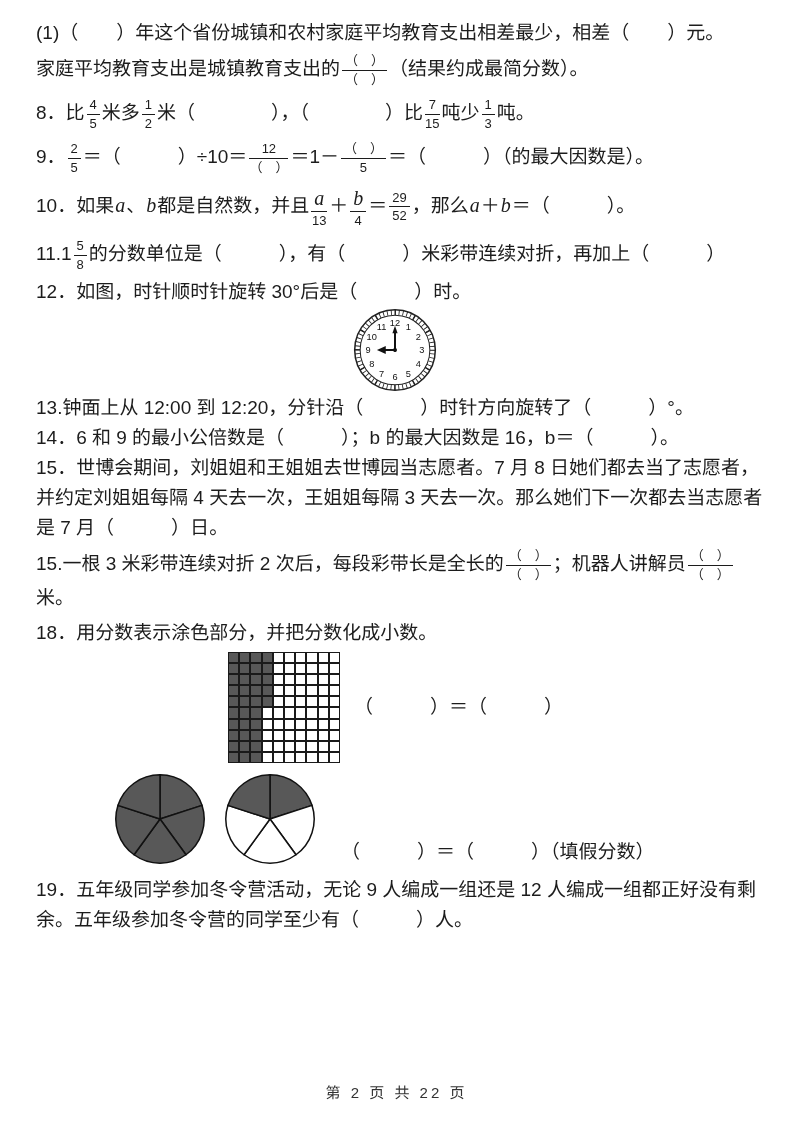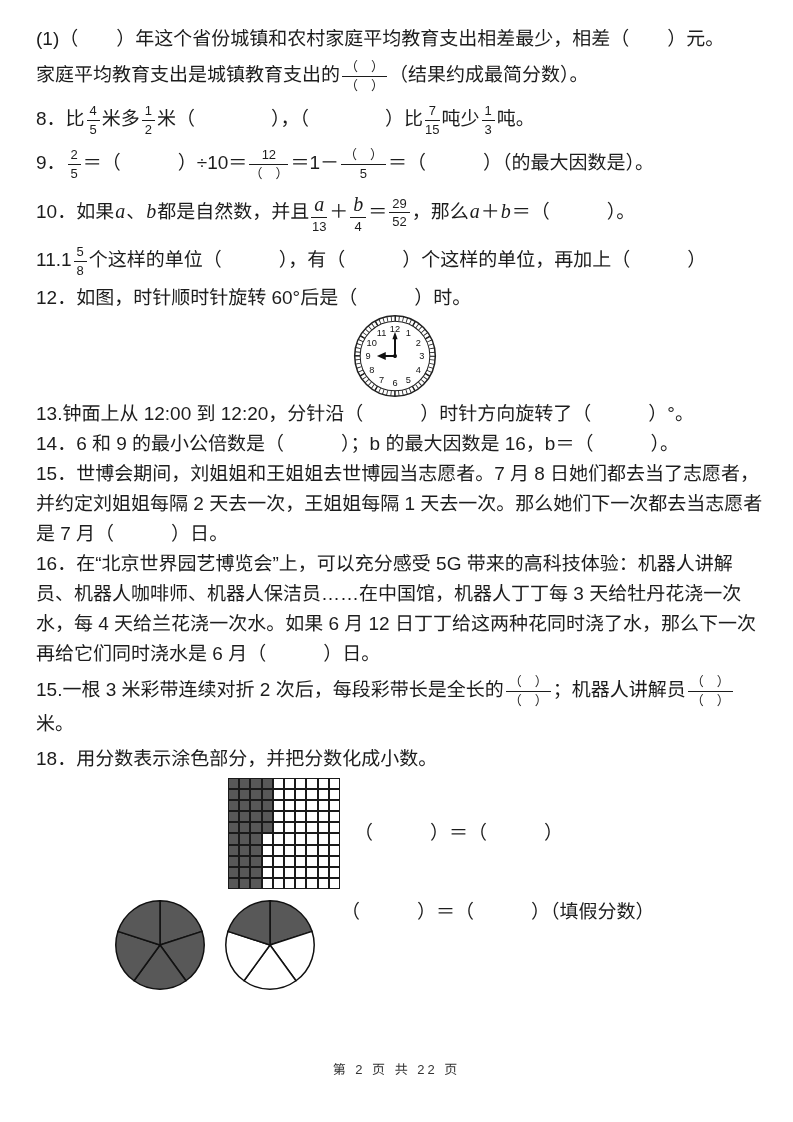"(1)（ ）年这个省份城镇和农村家庭平均教育支出相差最少，相差（ ）元。" .page { padding: 24px 30px 0 36px -> 18px 30px 0 36px }
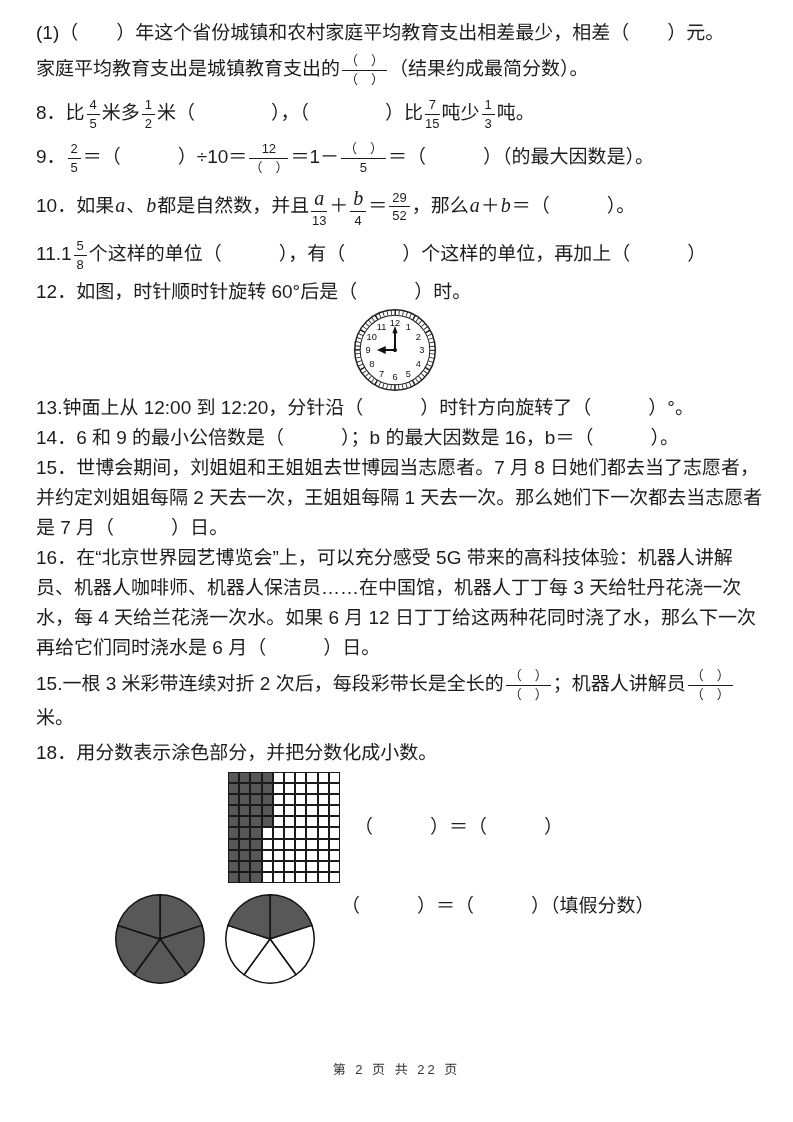"个这样的单位（ ），有（ ）个这样的单位，再加上（ ）" span { text: 个这样的单位（　　　），有（　　　）个这样的单位 -> 的分数单位是（　　　），有（　　　）米彩带连续对折 }
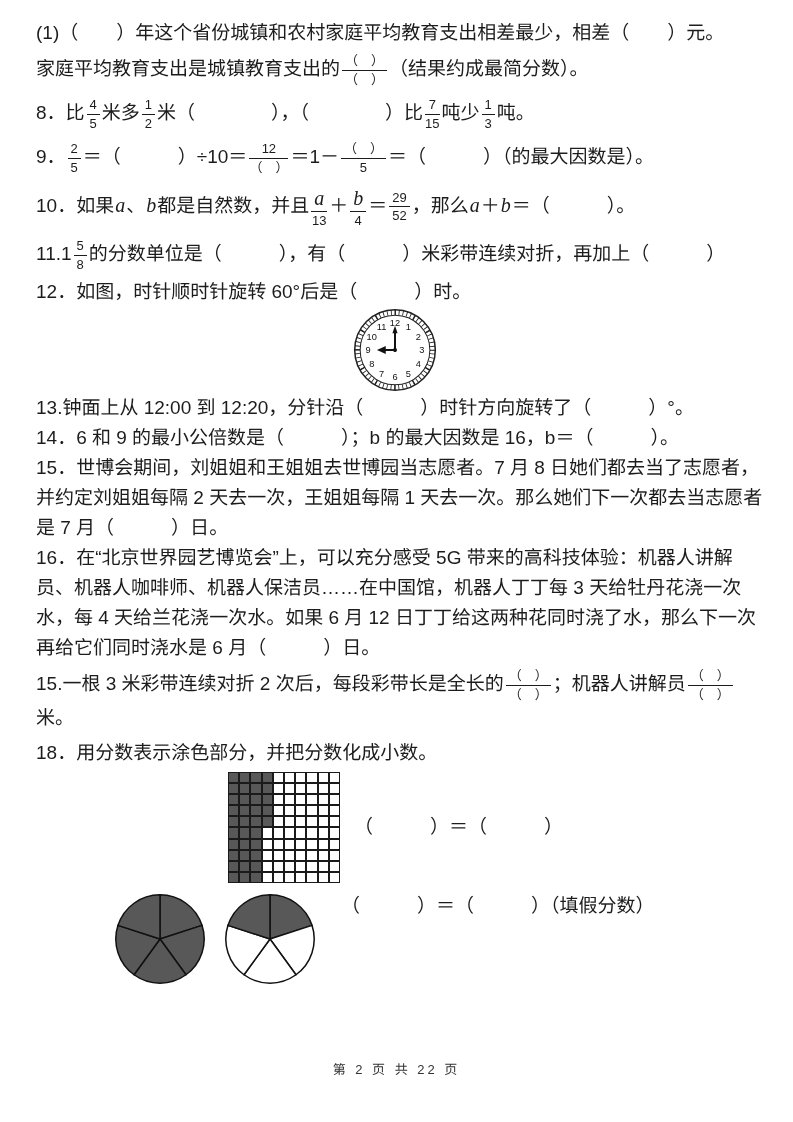"12．如图，时针顺时针旋转 60°后是（ ）时。" p.line { text: 60 -> 30 }
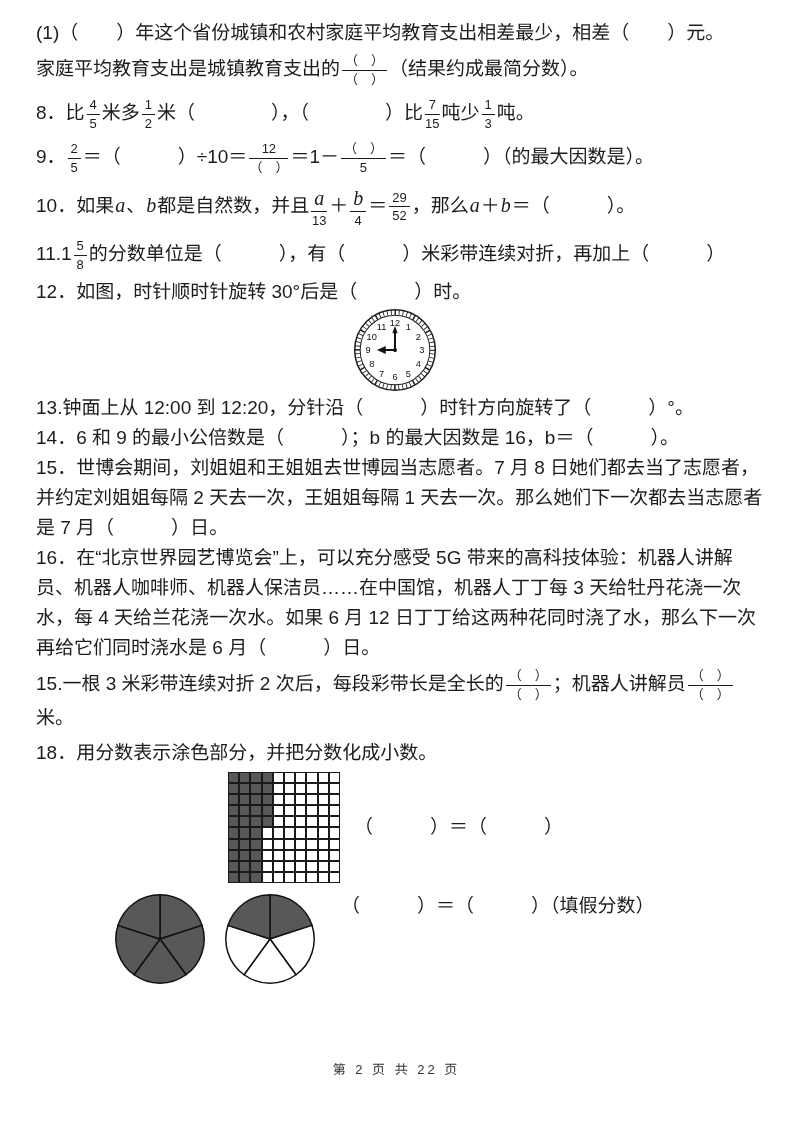"15．世博会期间，刘姐姐和王姐姐去世博园当志愿者。7 月 8" p.line { text: 2 天去一次，王姐姐每隔 1 -> 4 天去一次，王姐姐每隔 3 }
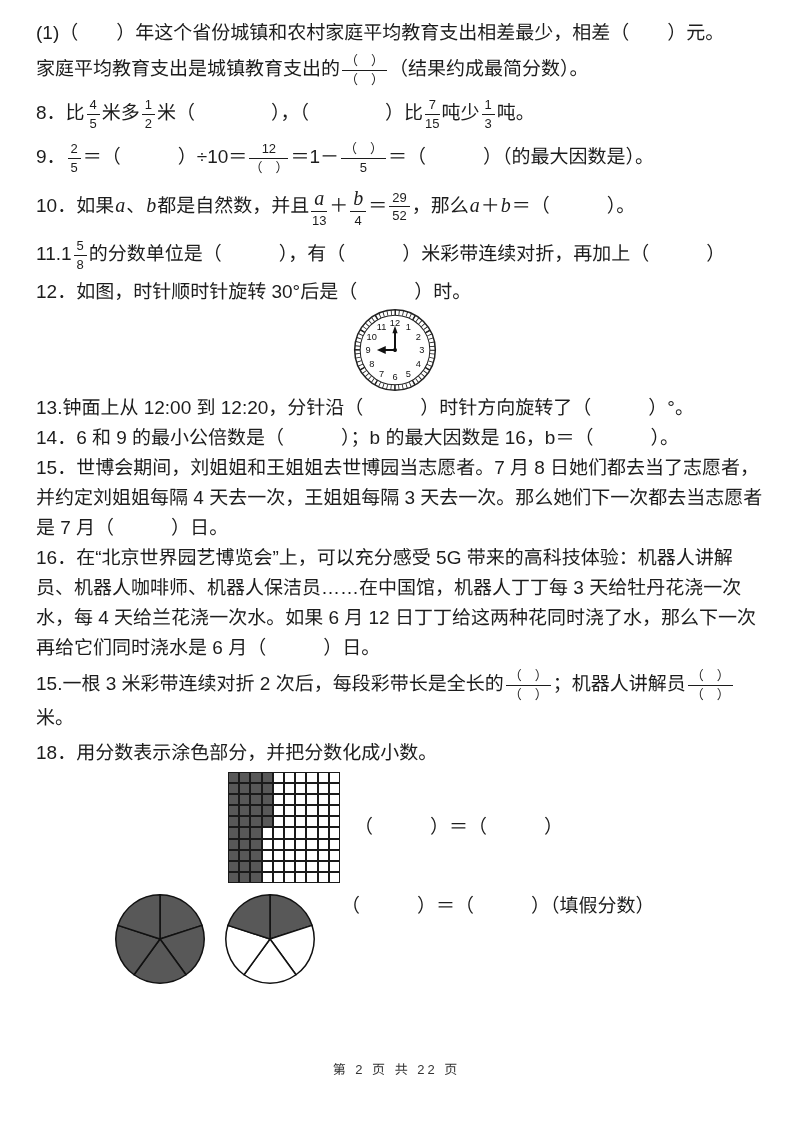"16．在“北京世界园艺博览会”上，可以充分感受 5G" p.line { html: <p>16．在“北京世界园艺博览会”上，可以充分感受 5G 带来的高科技体验：机器人讲解员、机器人咖啡师、机器人保洁员……在中国馆，机器人丁丁每 3 天给牡丹花浇一次水，每 4 天给兰花浇一次水。如果 6 月 12 日丁丁给这两种花同时浇了水，那么下一次再给它们同时浇水是 6 月（ ）日。</p> -> none }
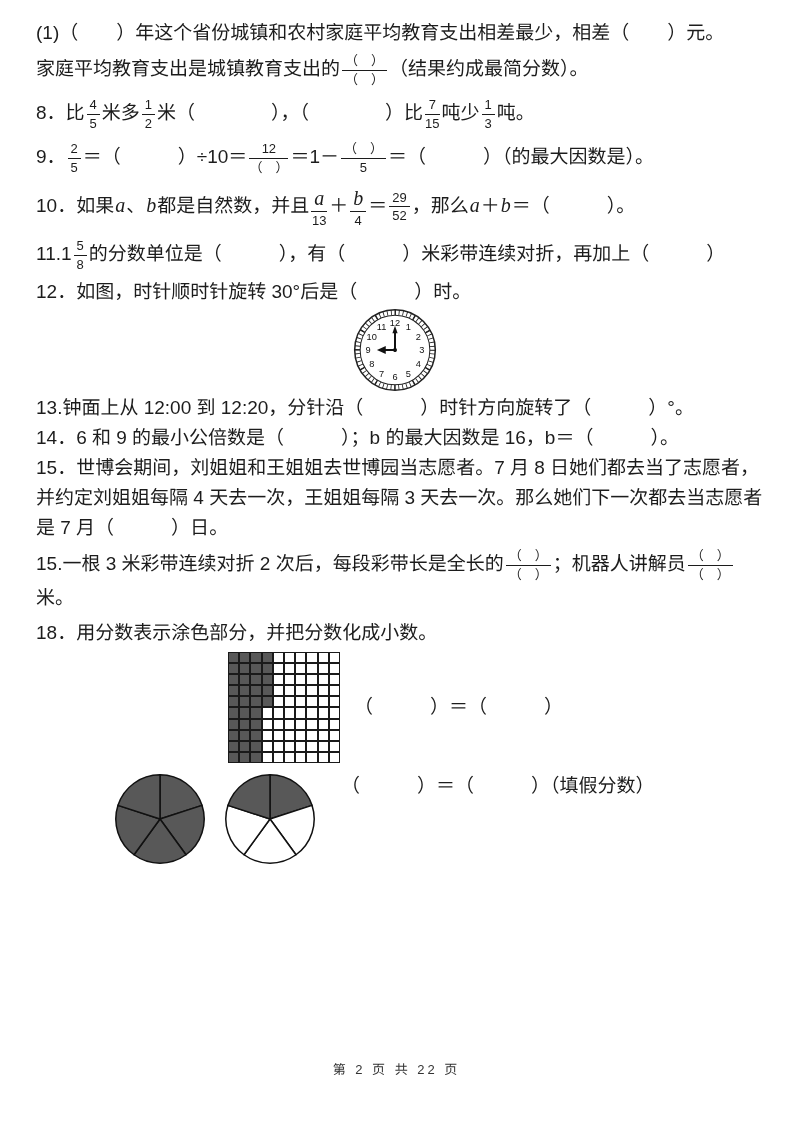"（ ）＝（ ）（填假分数）" .pie-row { align-items: flex-start -> flex-end }
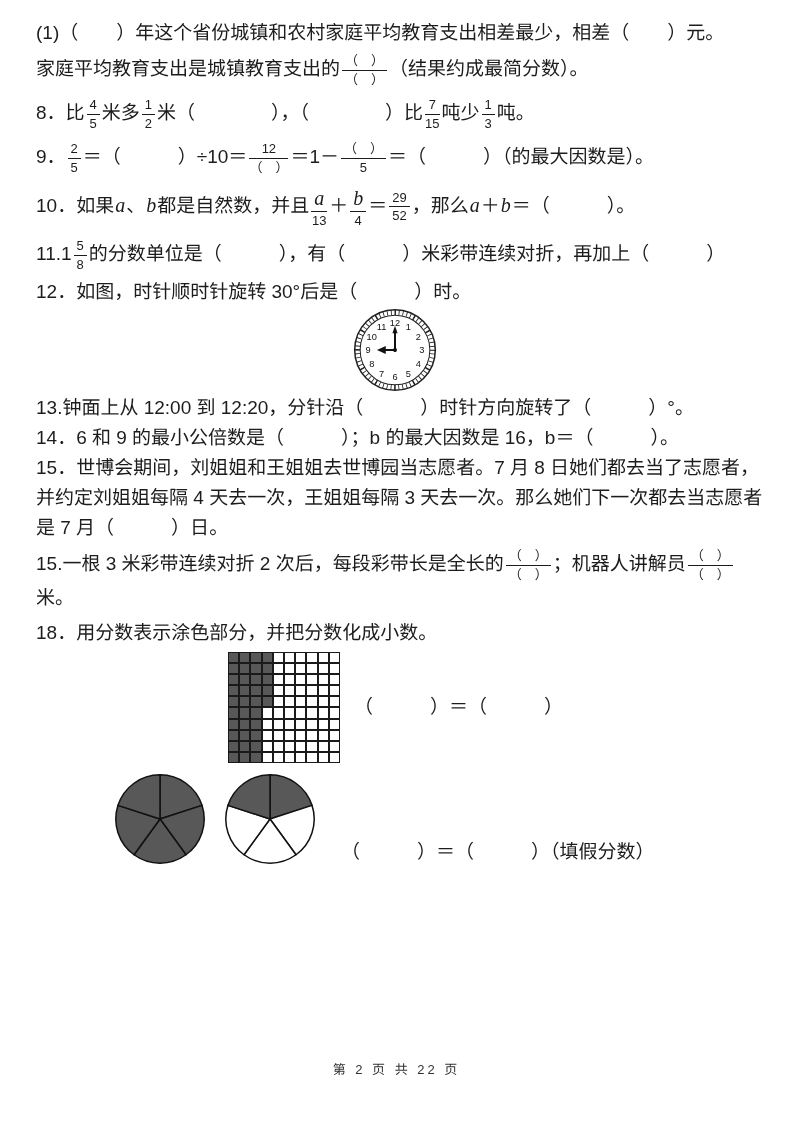"19．五年级同学参加冬令营活动，无论 9 人编成一组还是 12" p.line { html: none -> <p>19．五年级同学参加冬令营活动，无论 9 人编成一组还是 12 人编成一组都正好没有剩余。五年级参加冬令营的同学至少有（ ）人。</p> }
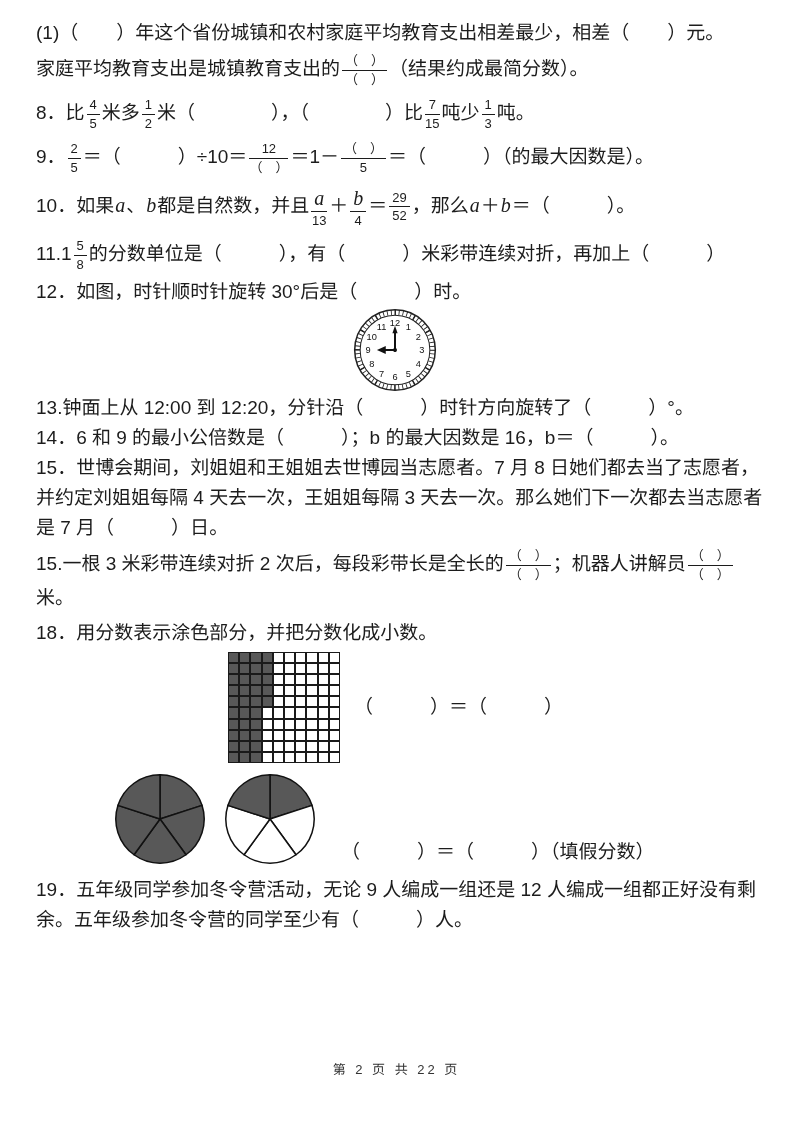"第 2 页 共 22" .footer { bottom: 44px -> 20px; font-size: 13px -> 15px }
